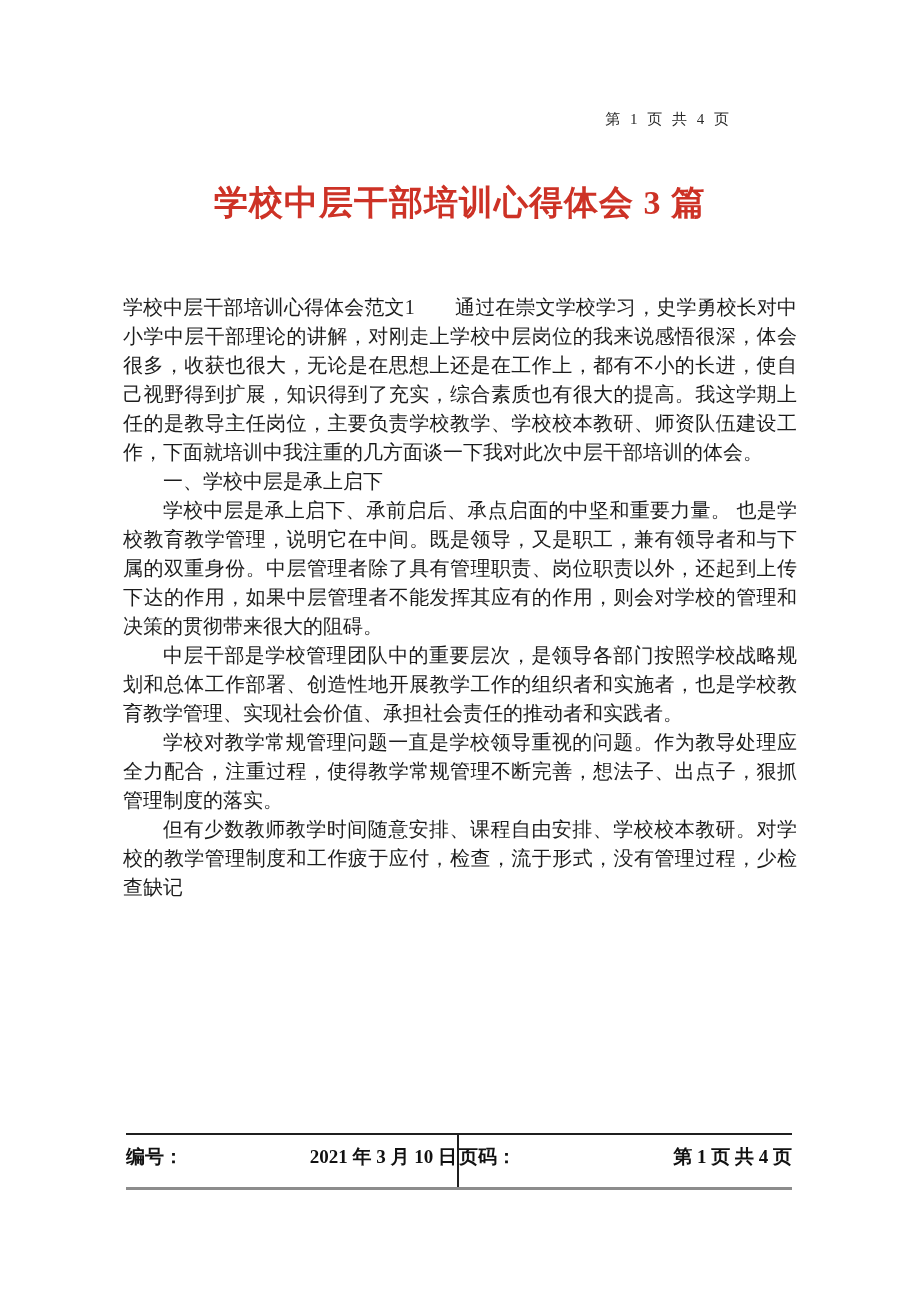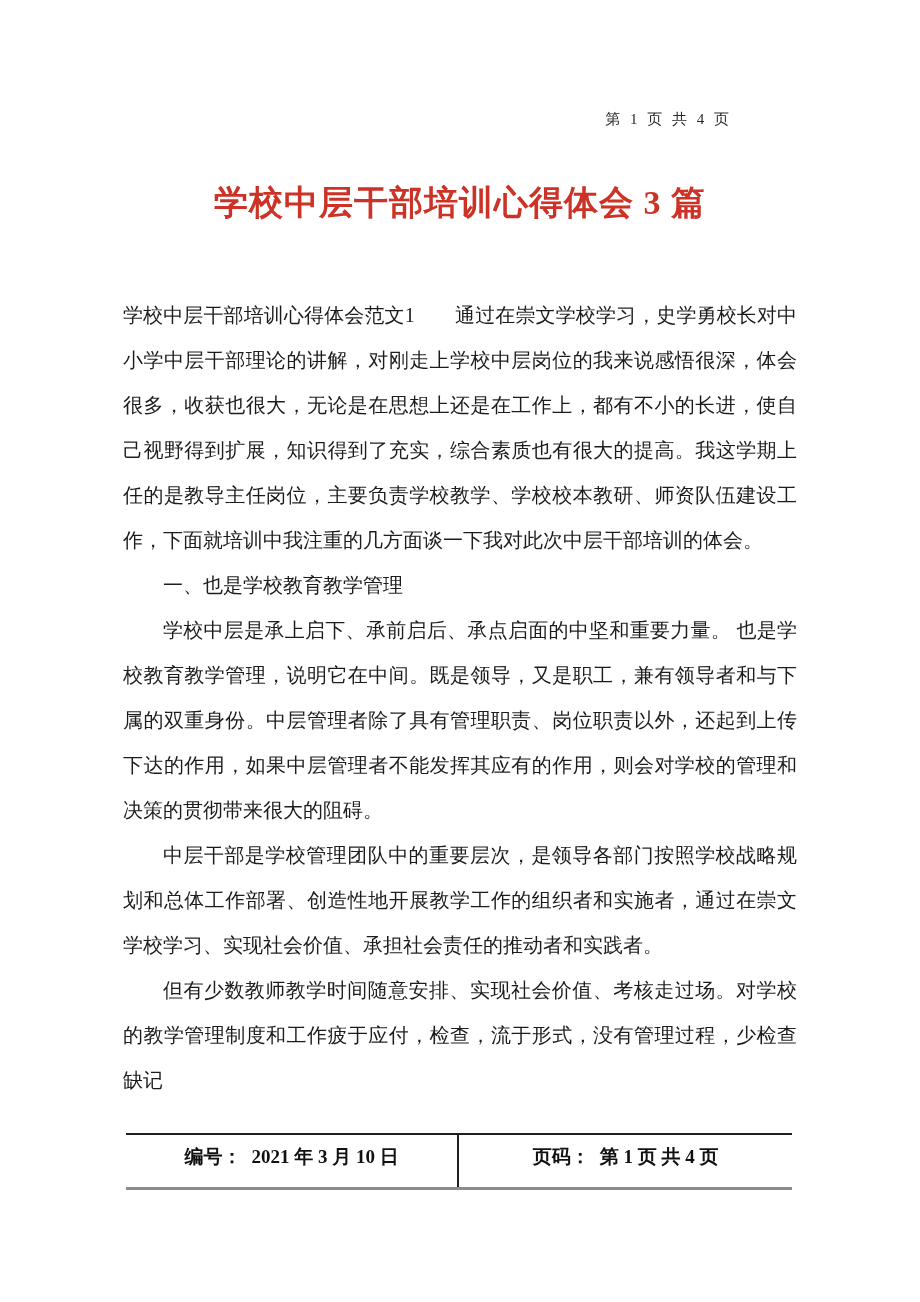"学校中层干部培训心得体会范文1" .body-text { line-height: 45px -> 29px }
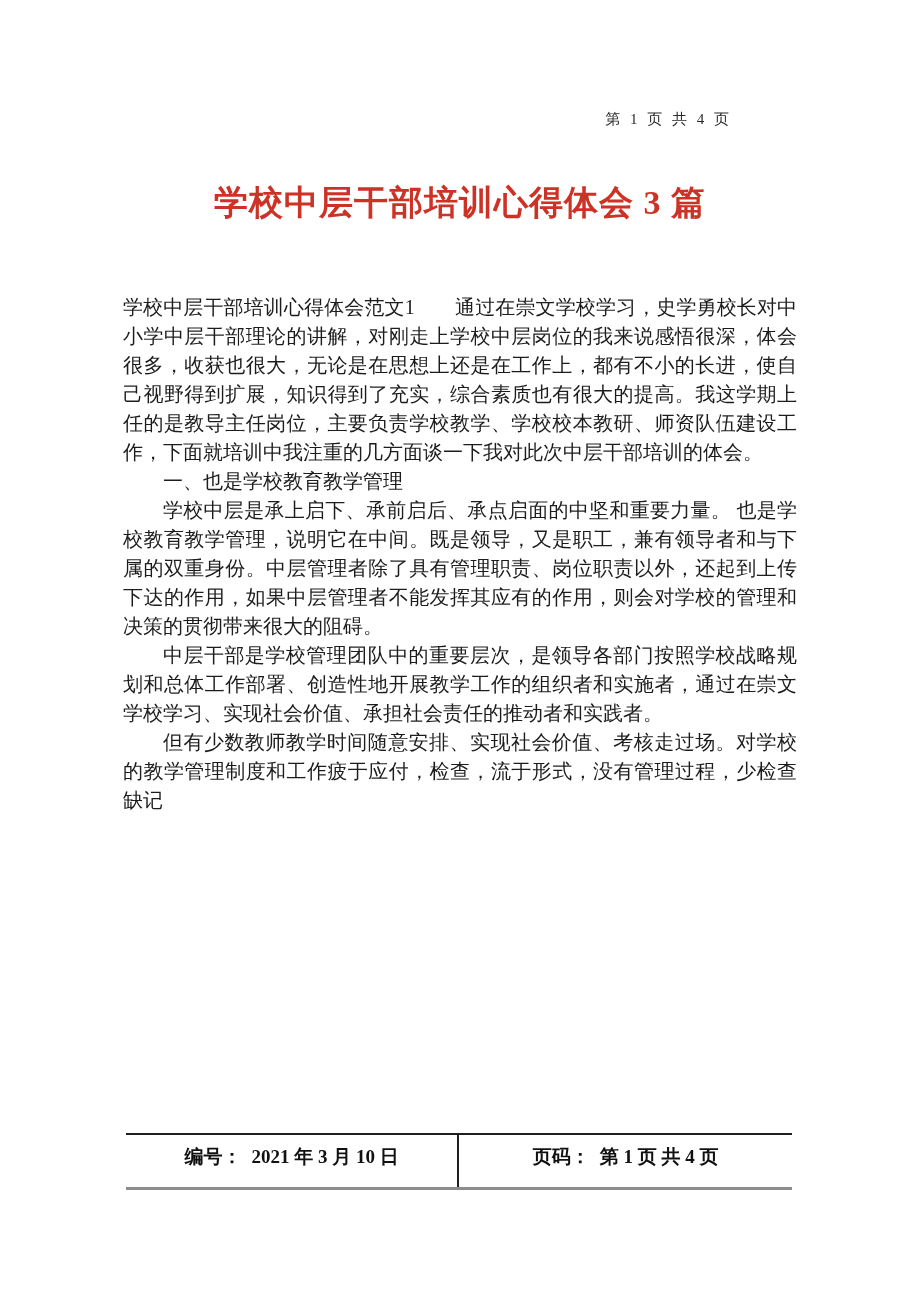"一、也是学校教育教学管理" p.indent { text: 也是学校教育教学管理 -> 学校中层是承上启下 }
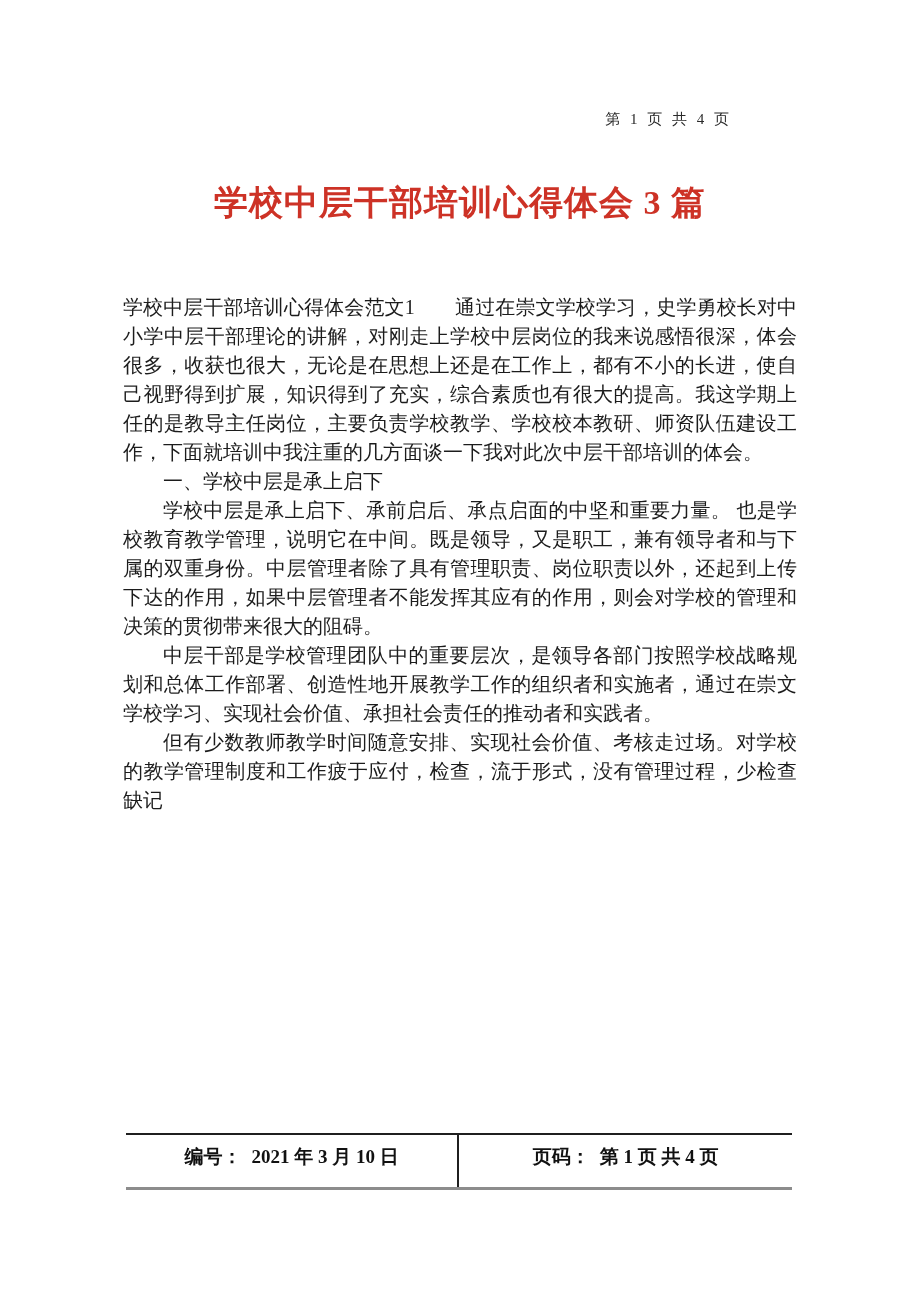"中层干部是学校管理团队中的重要层次，是领导各部门按照学校战略规划和总体工作部署、" p.indent { text: 通过在崇文学校学习 -> 也是学校教育教学管理 }
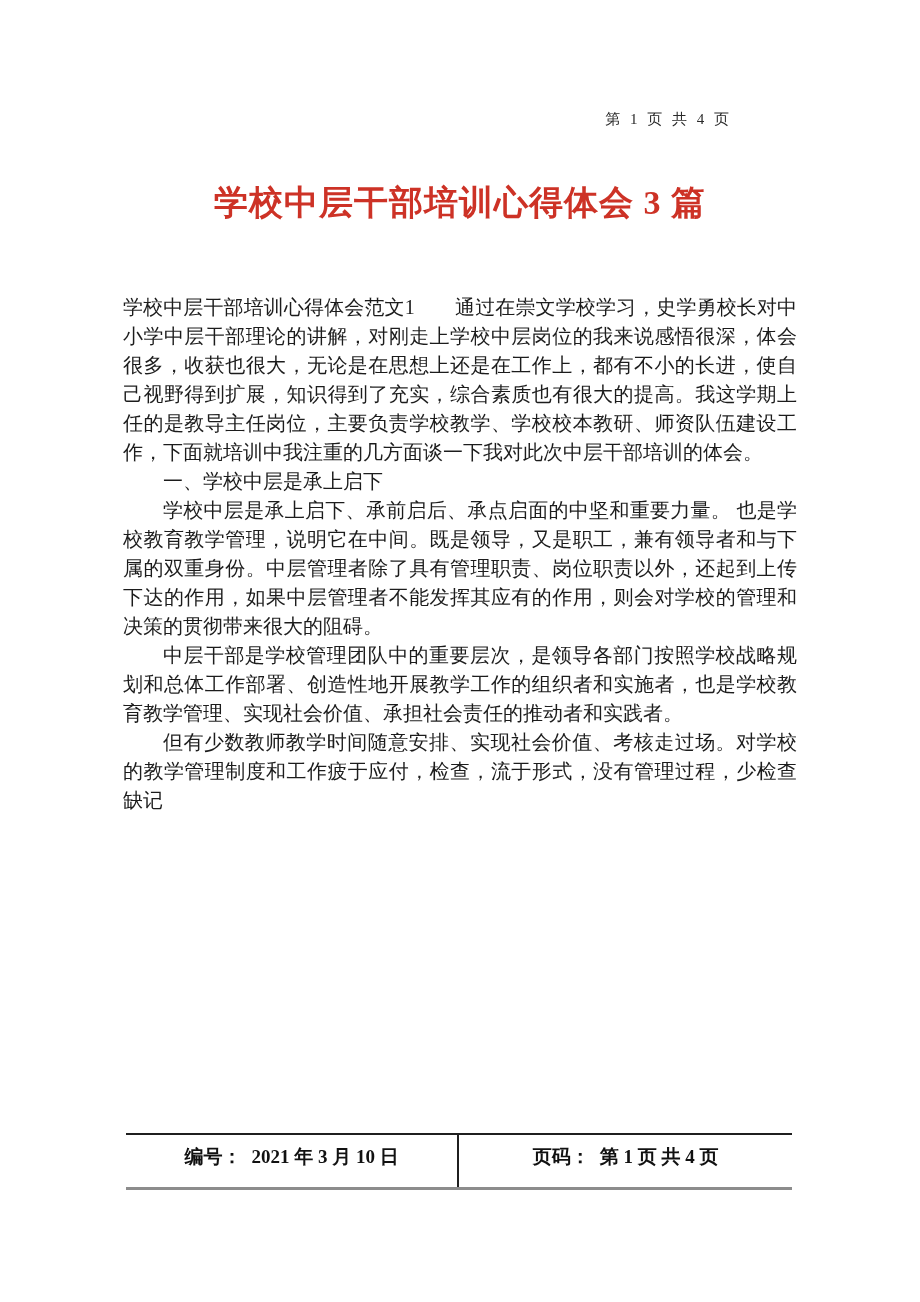"学校对教学常规管理问题一直是学校领导重视的问题。作为教导处理应全力配合，注重过程" p.indent { html: none -> <p>学校对教学常规管理问题一直是学校领导重视的问题。作为教导处理应全力配合，注重过程，使得教学常规管理不断完善，想法子、出点子，狠抓管理制度的落实。</p> }
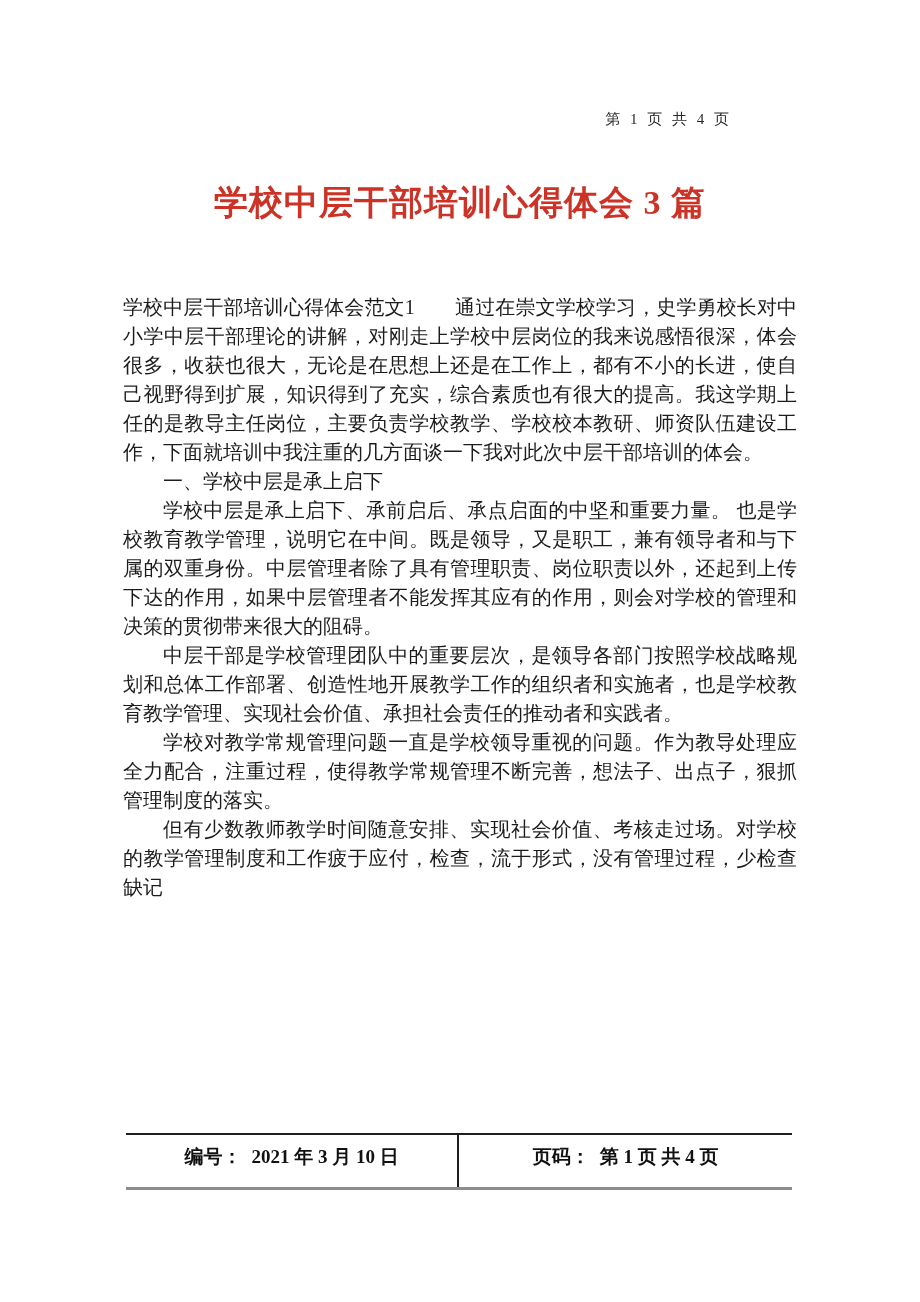"但有少数教师教学时间随意安排、实现社会价值、考核走过场。对学校的教学管理制度和工" p.indent { text: 实现社会价值、考核走过场 -> 课程自由安排、学校校本教研 }
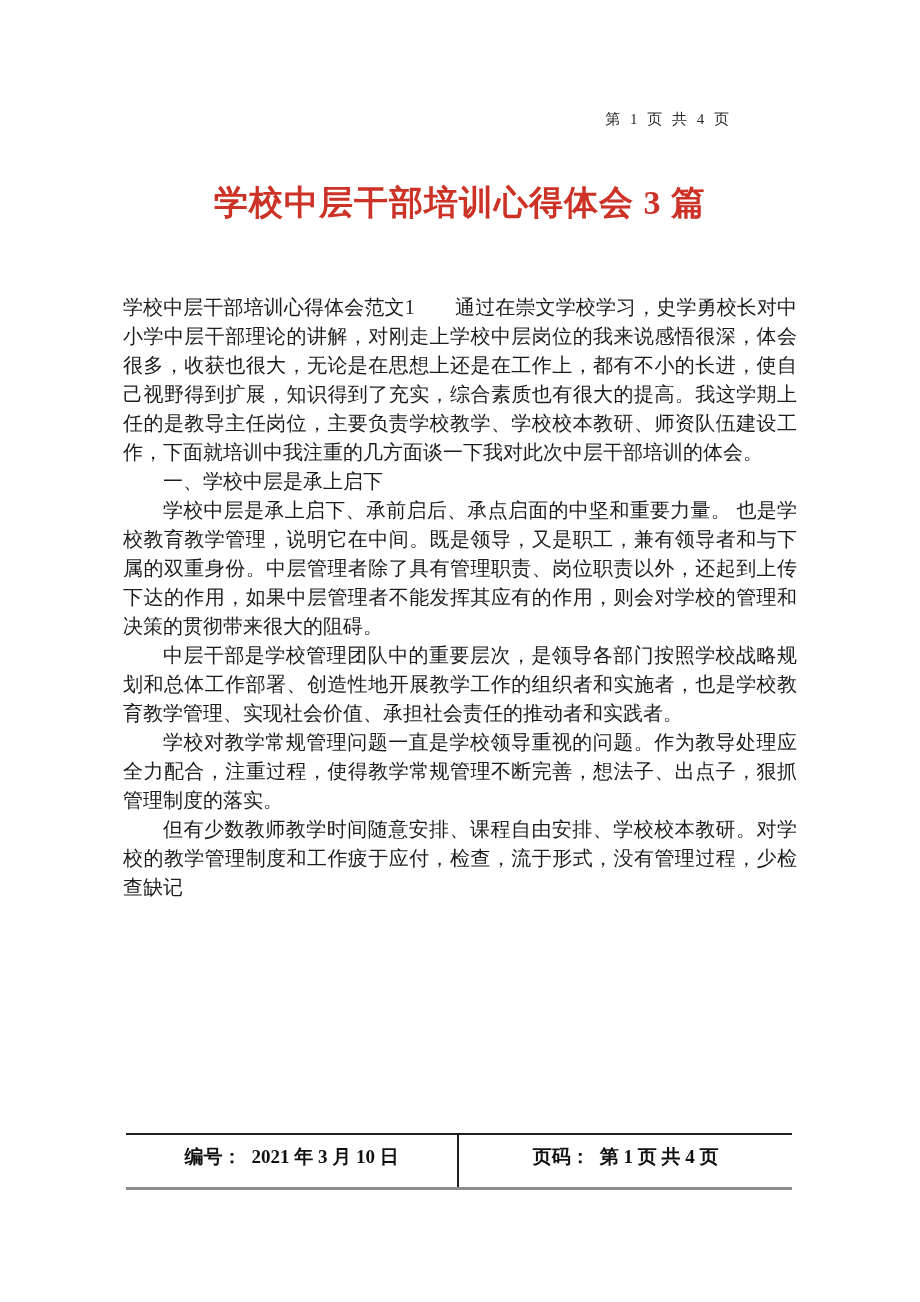"编号：" .footer-cell { justify-content: center -> space-between }
